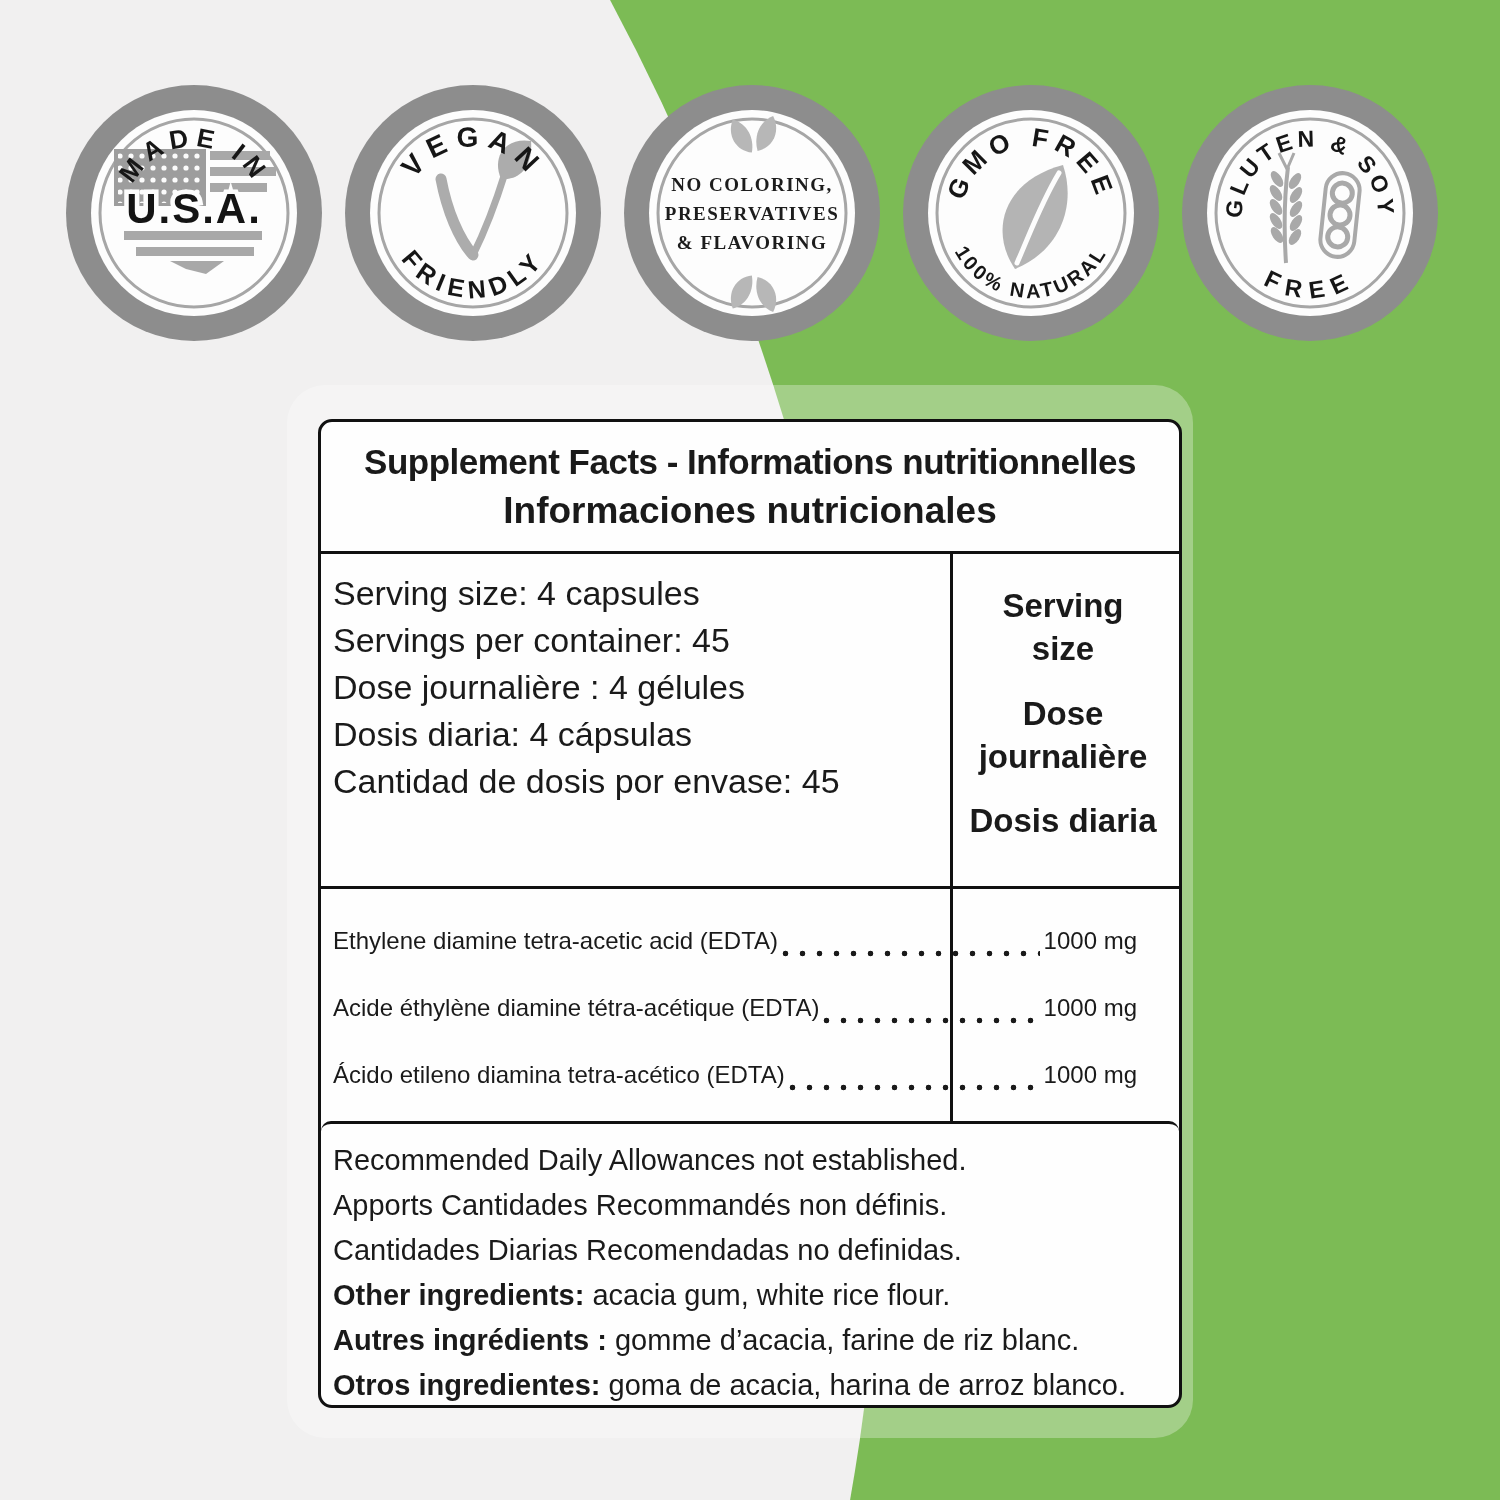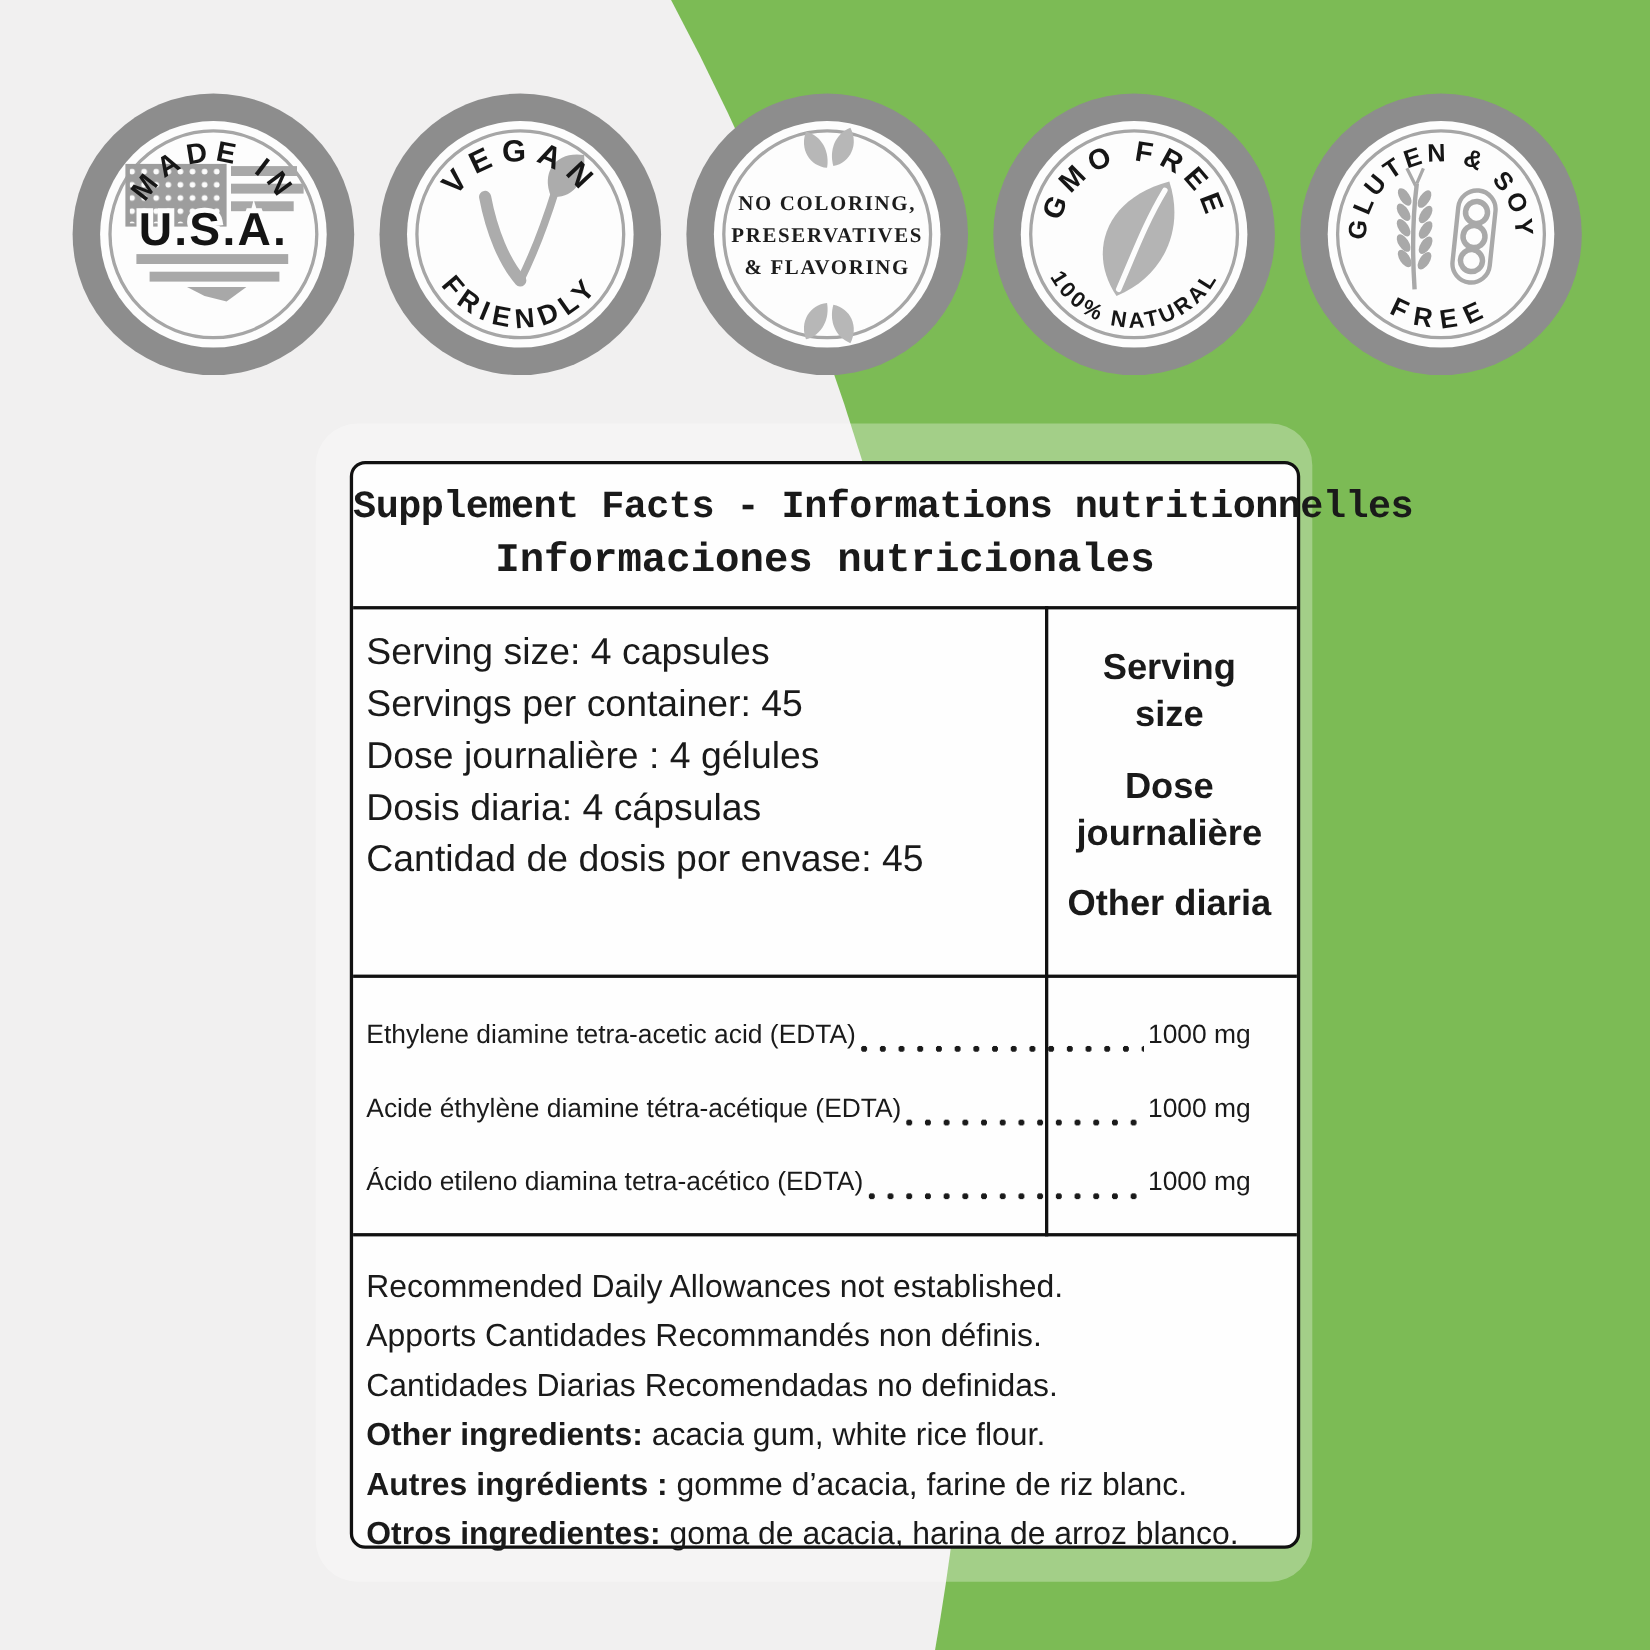"Supplement Facts - Informations" .sec-title { font-family: Liberation Mono, monospace -> none }
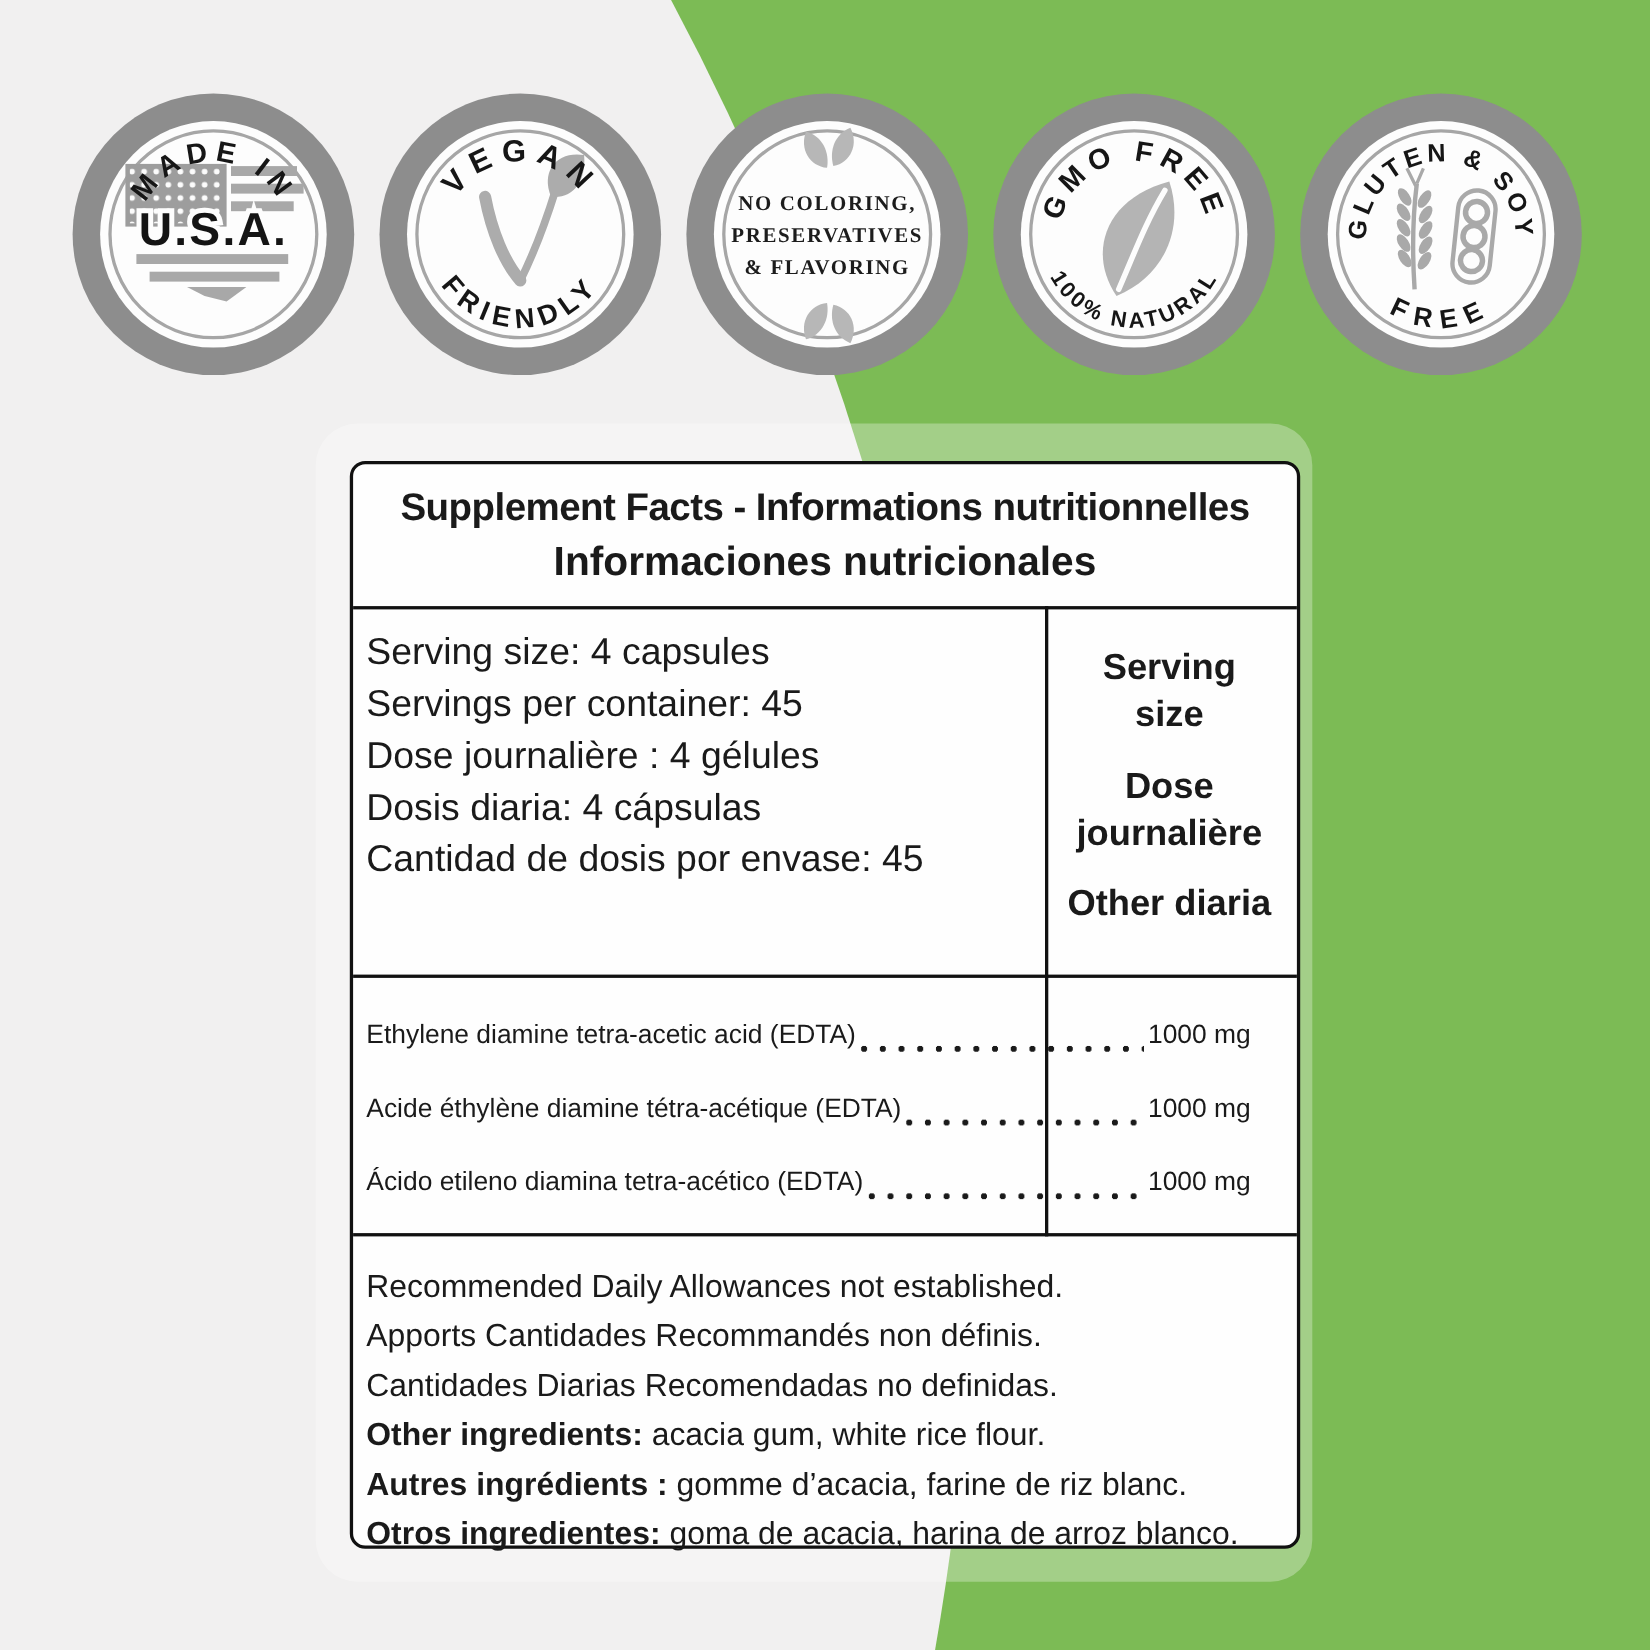"Other diaria" div.serv-label { text: Other -> Dosis }
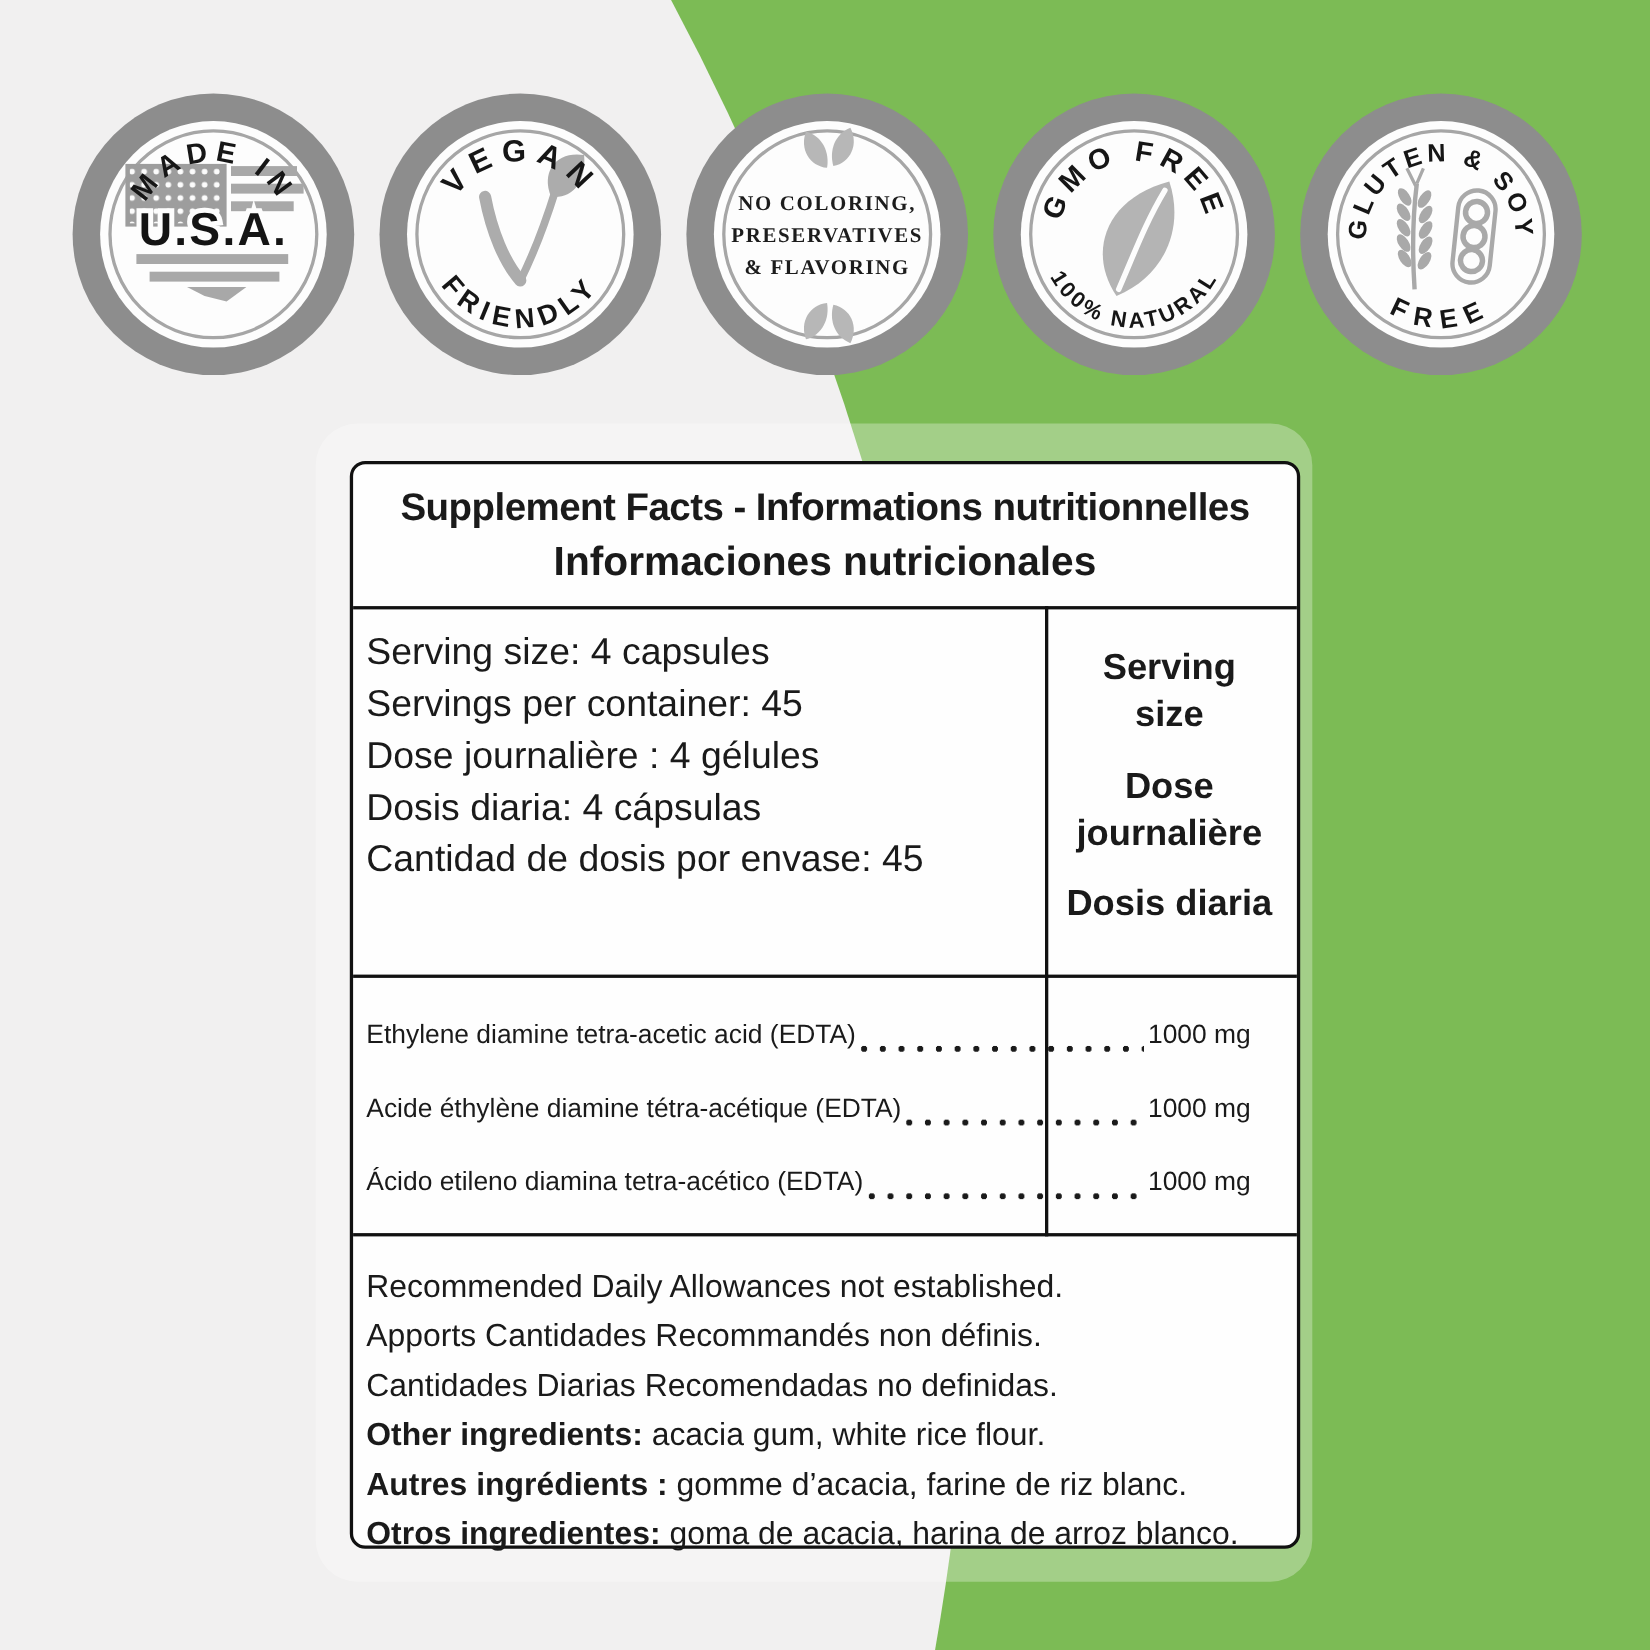"Recommended Daily Allowances not" .sec-foot { border-radius: none -> 10px; padding: 24px 12px 0 -> 14px 12px 0 }
